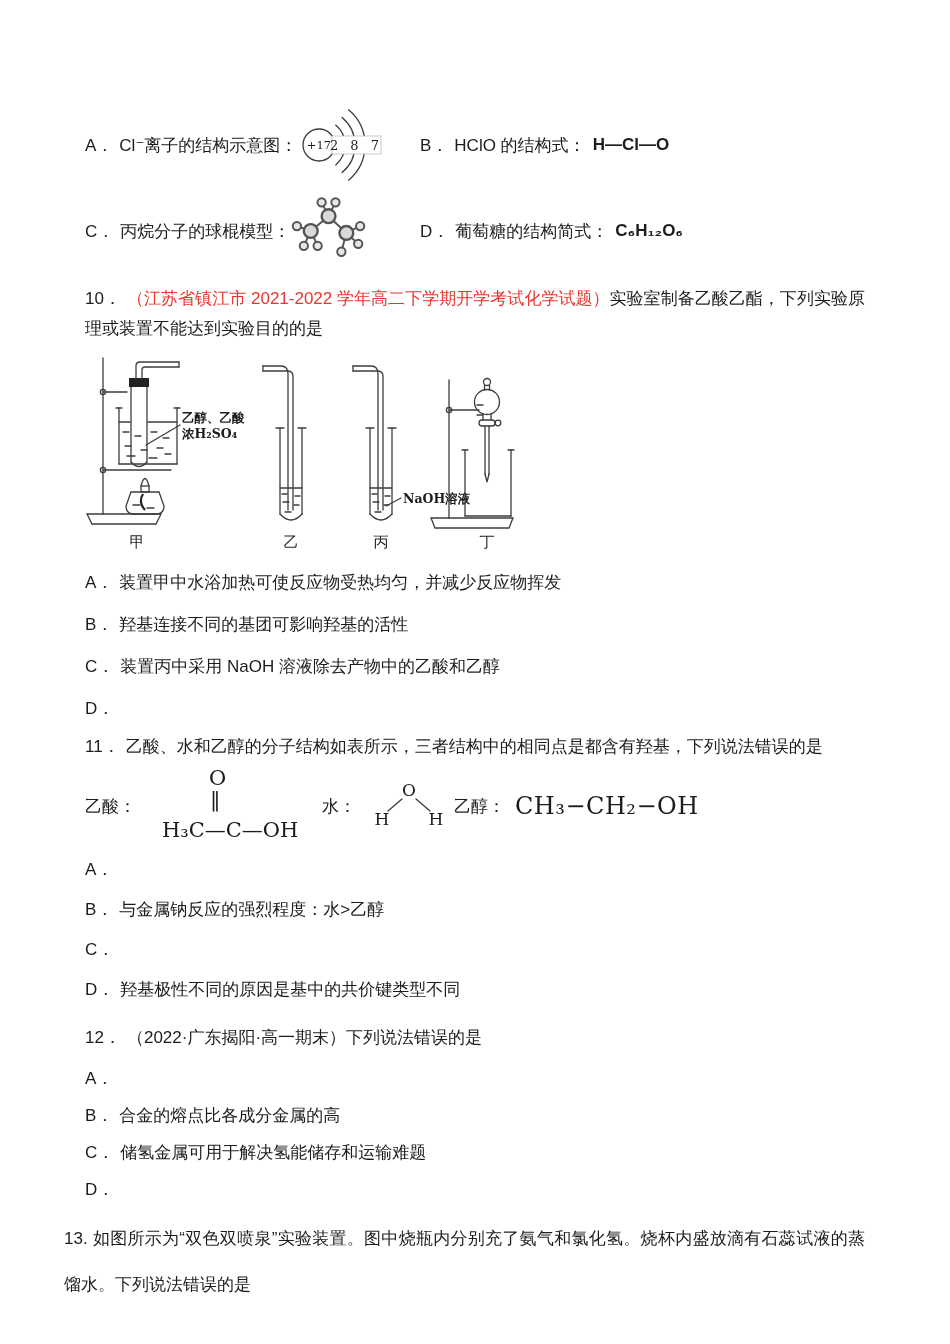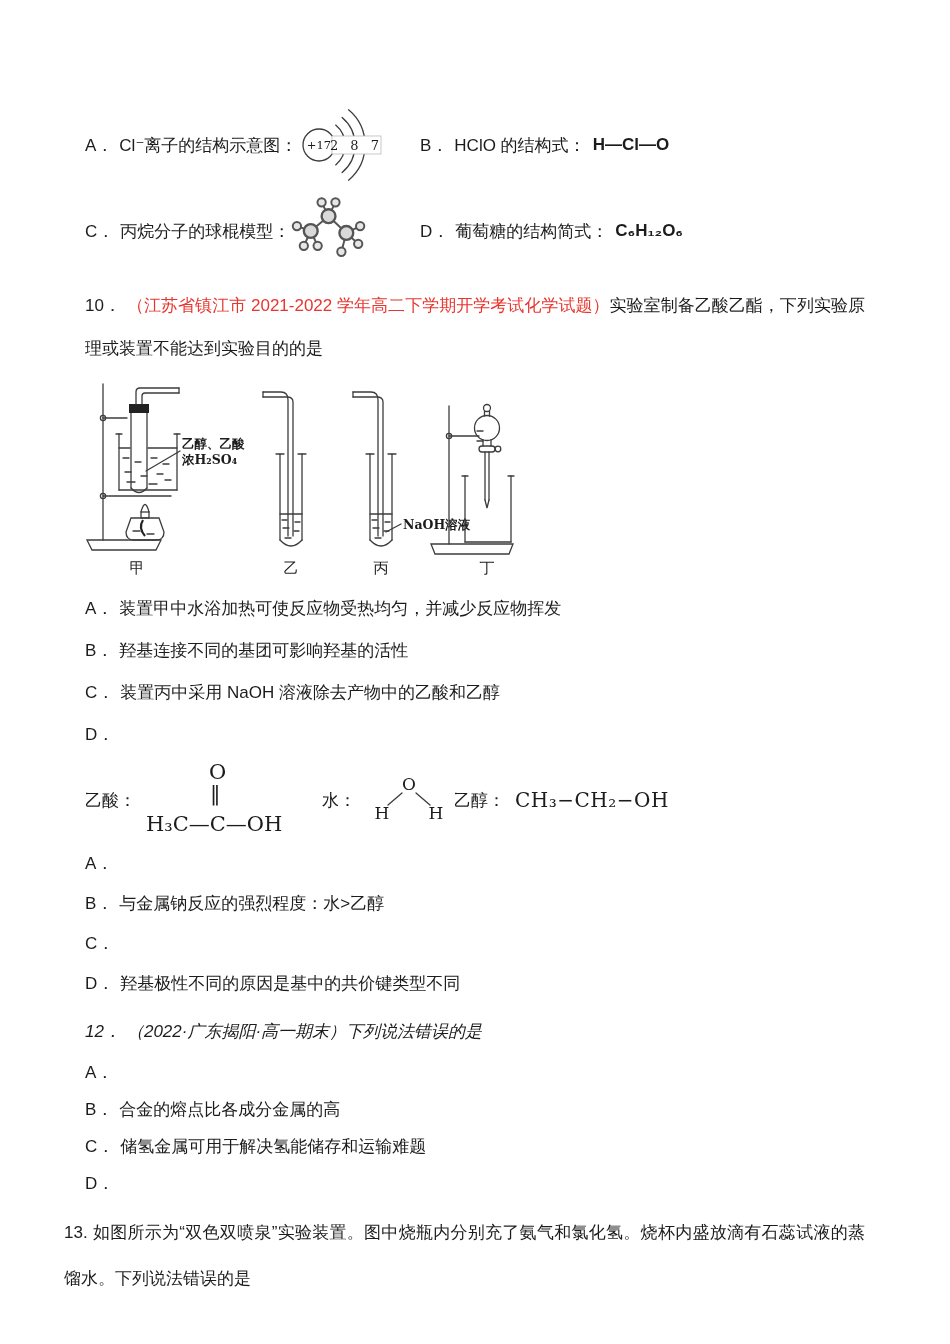"10． （江苏省镇江市 2021-2022" .stem { line-height: 43px -> 30px }
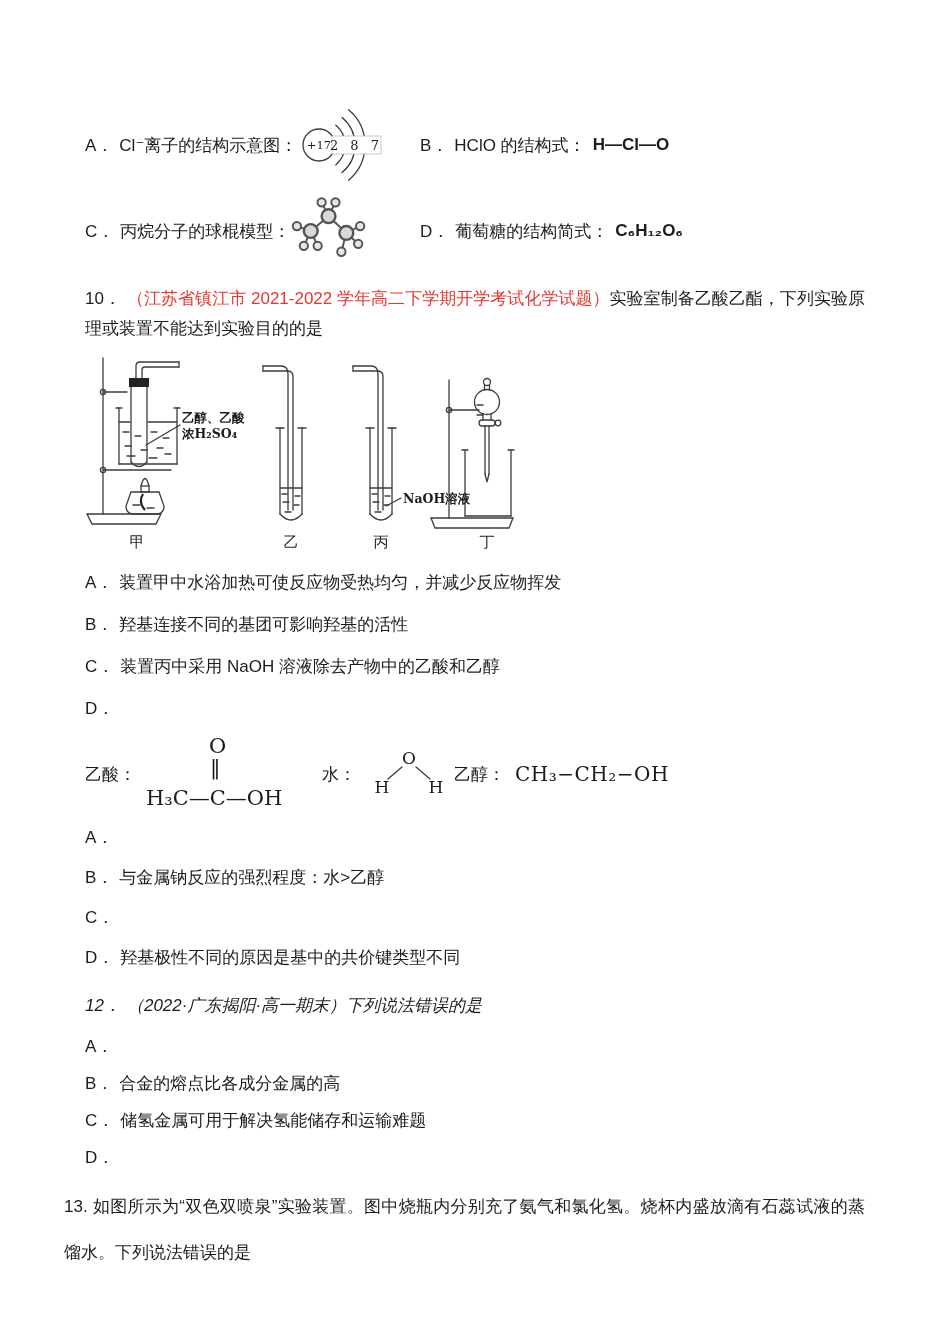"11．" div.stem { html: none -> <div> <span>11．</span><span>乙酸、水和乙醇的分子结构如表所示，三者结构中的相同点是都含有羟基，下列说法错误的是</span> </div> }
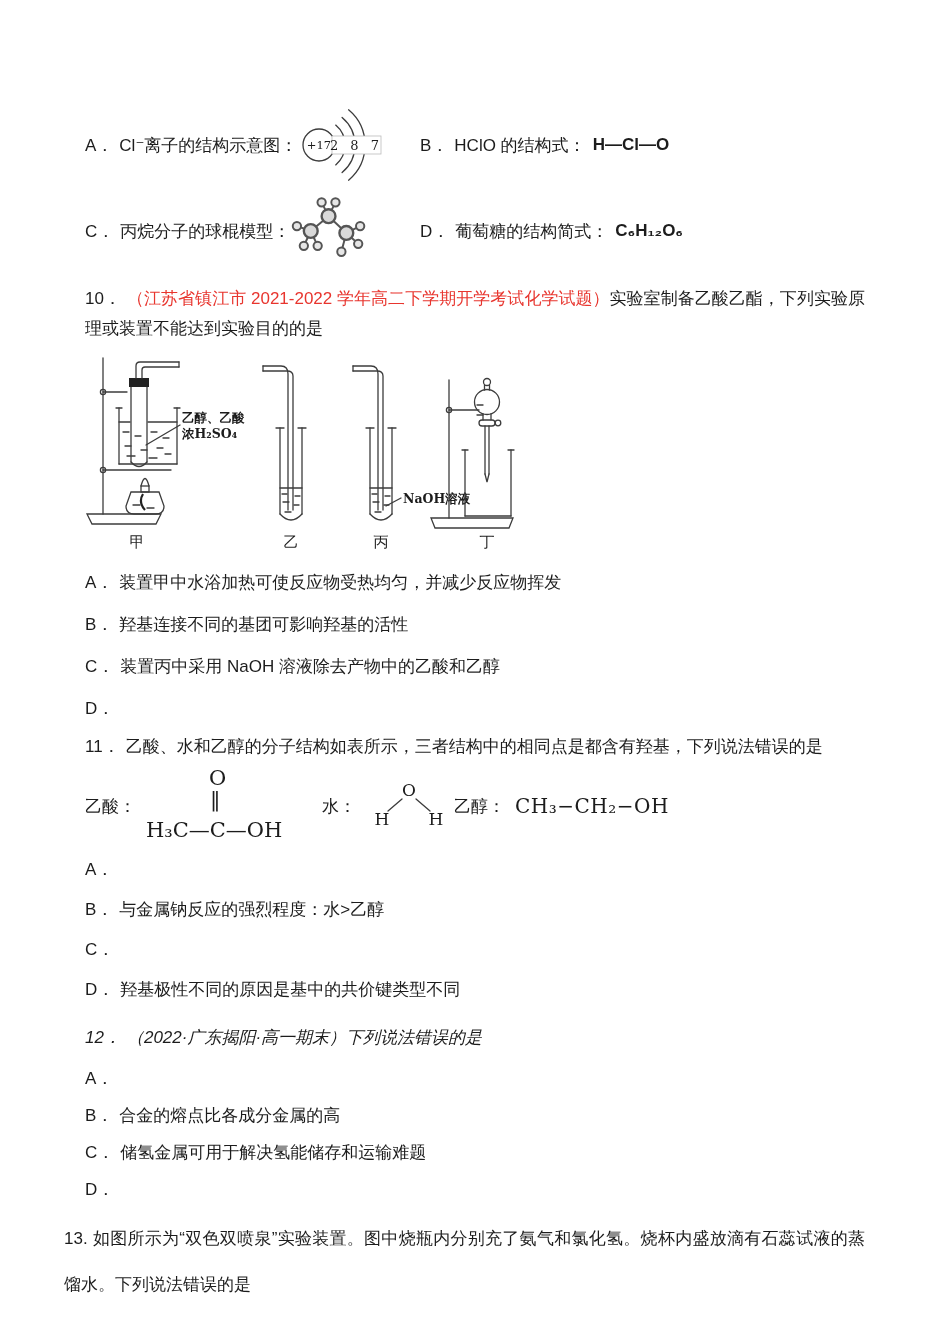"CH₃−CH₂−OH" .ethanol { font-size: 20px -> 24px }
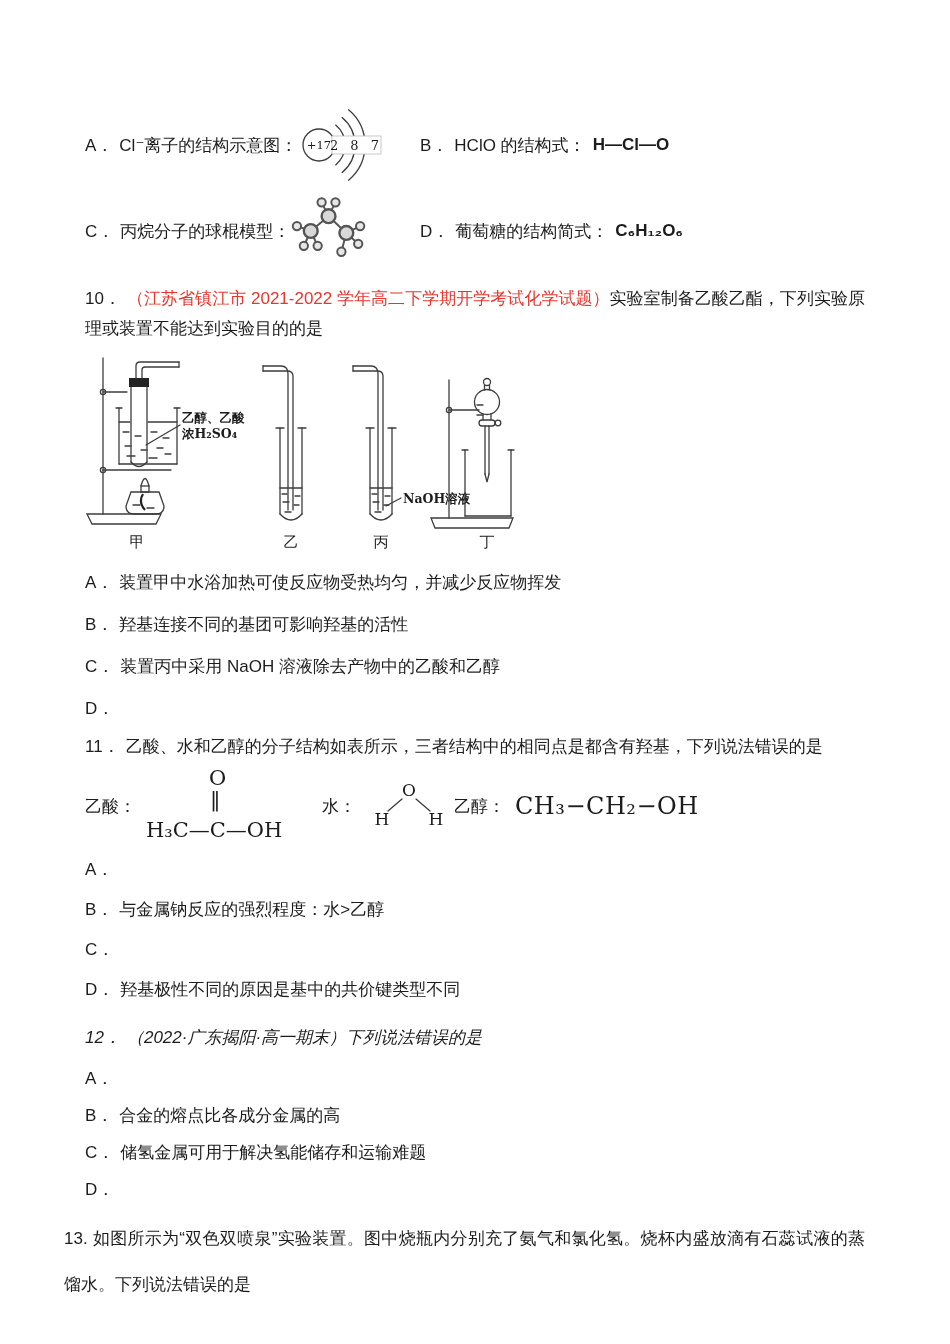"H₃C—C—OH" .acid .main { left: 0 -> 16px }
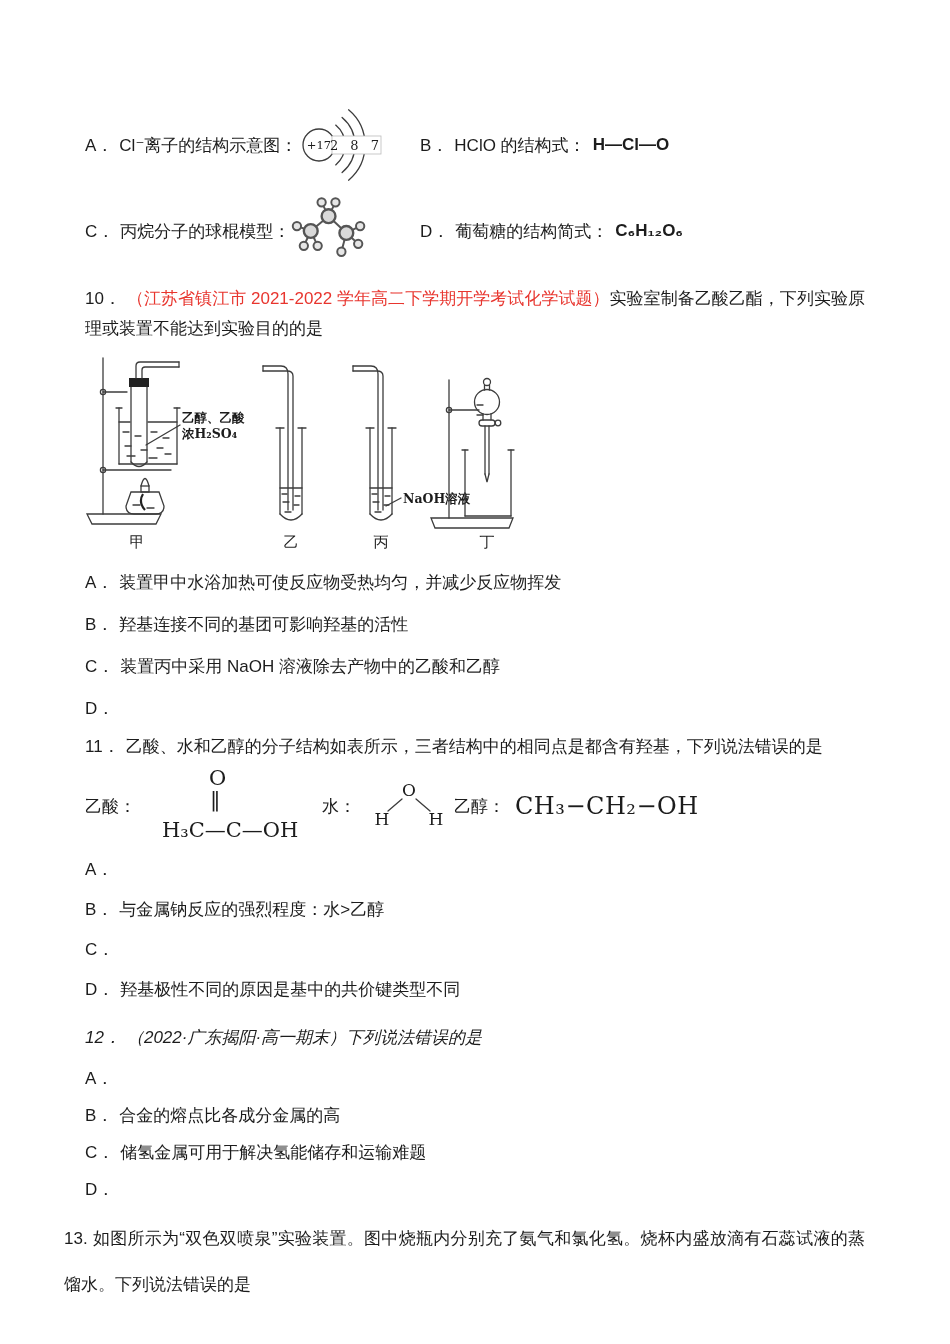"12． （2022·广东揭阳·高一期末）下列说法错误的是" .stem-q12 { font-style: italic -> none }
